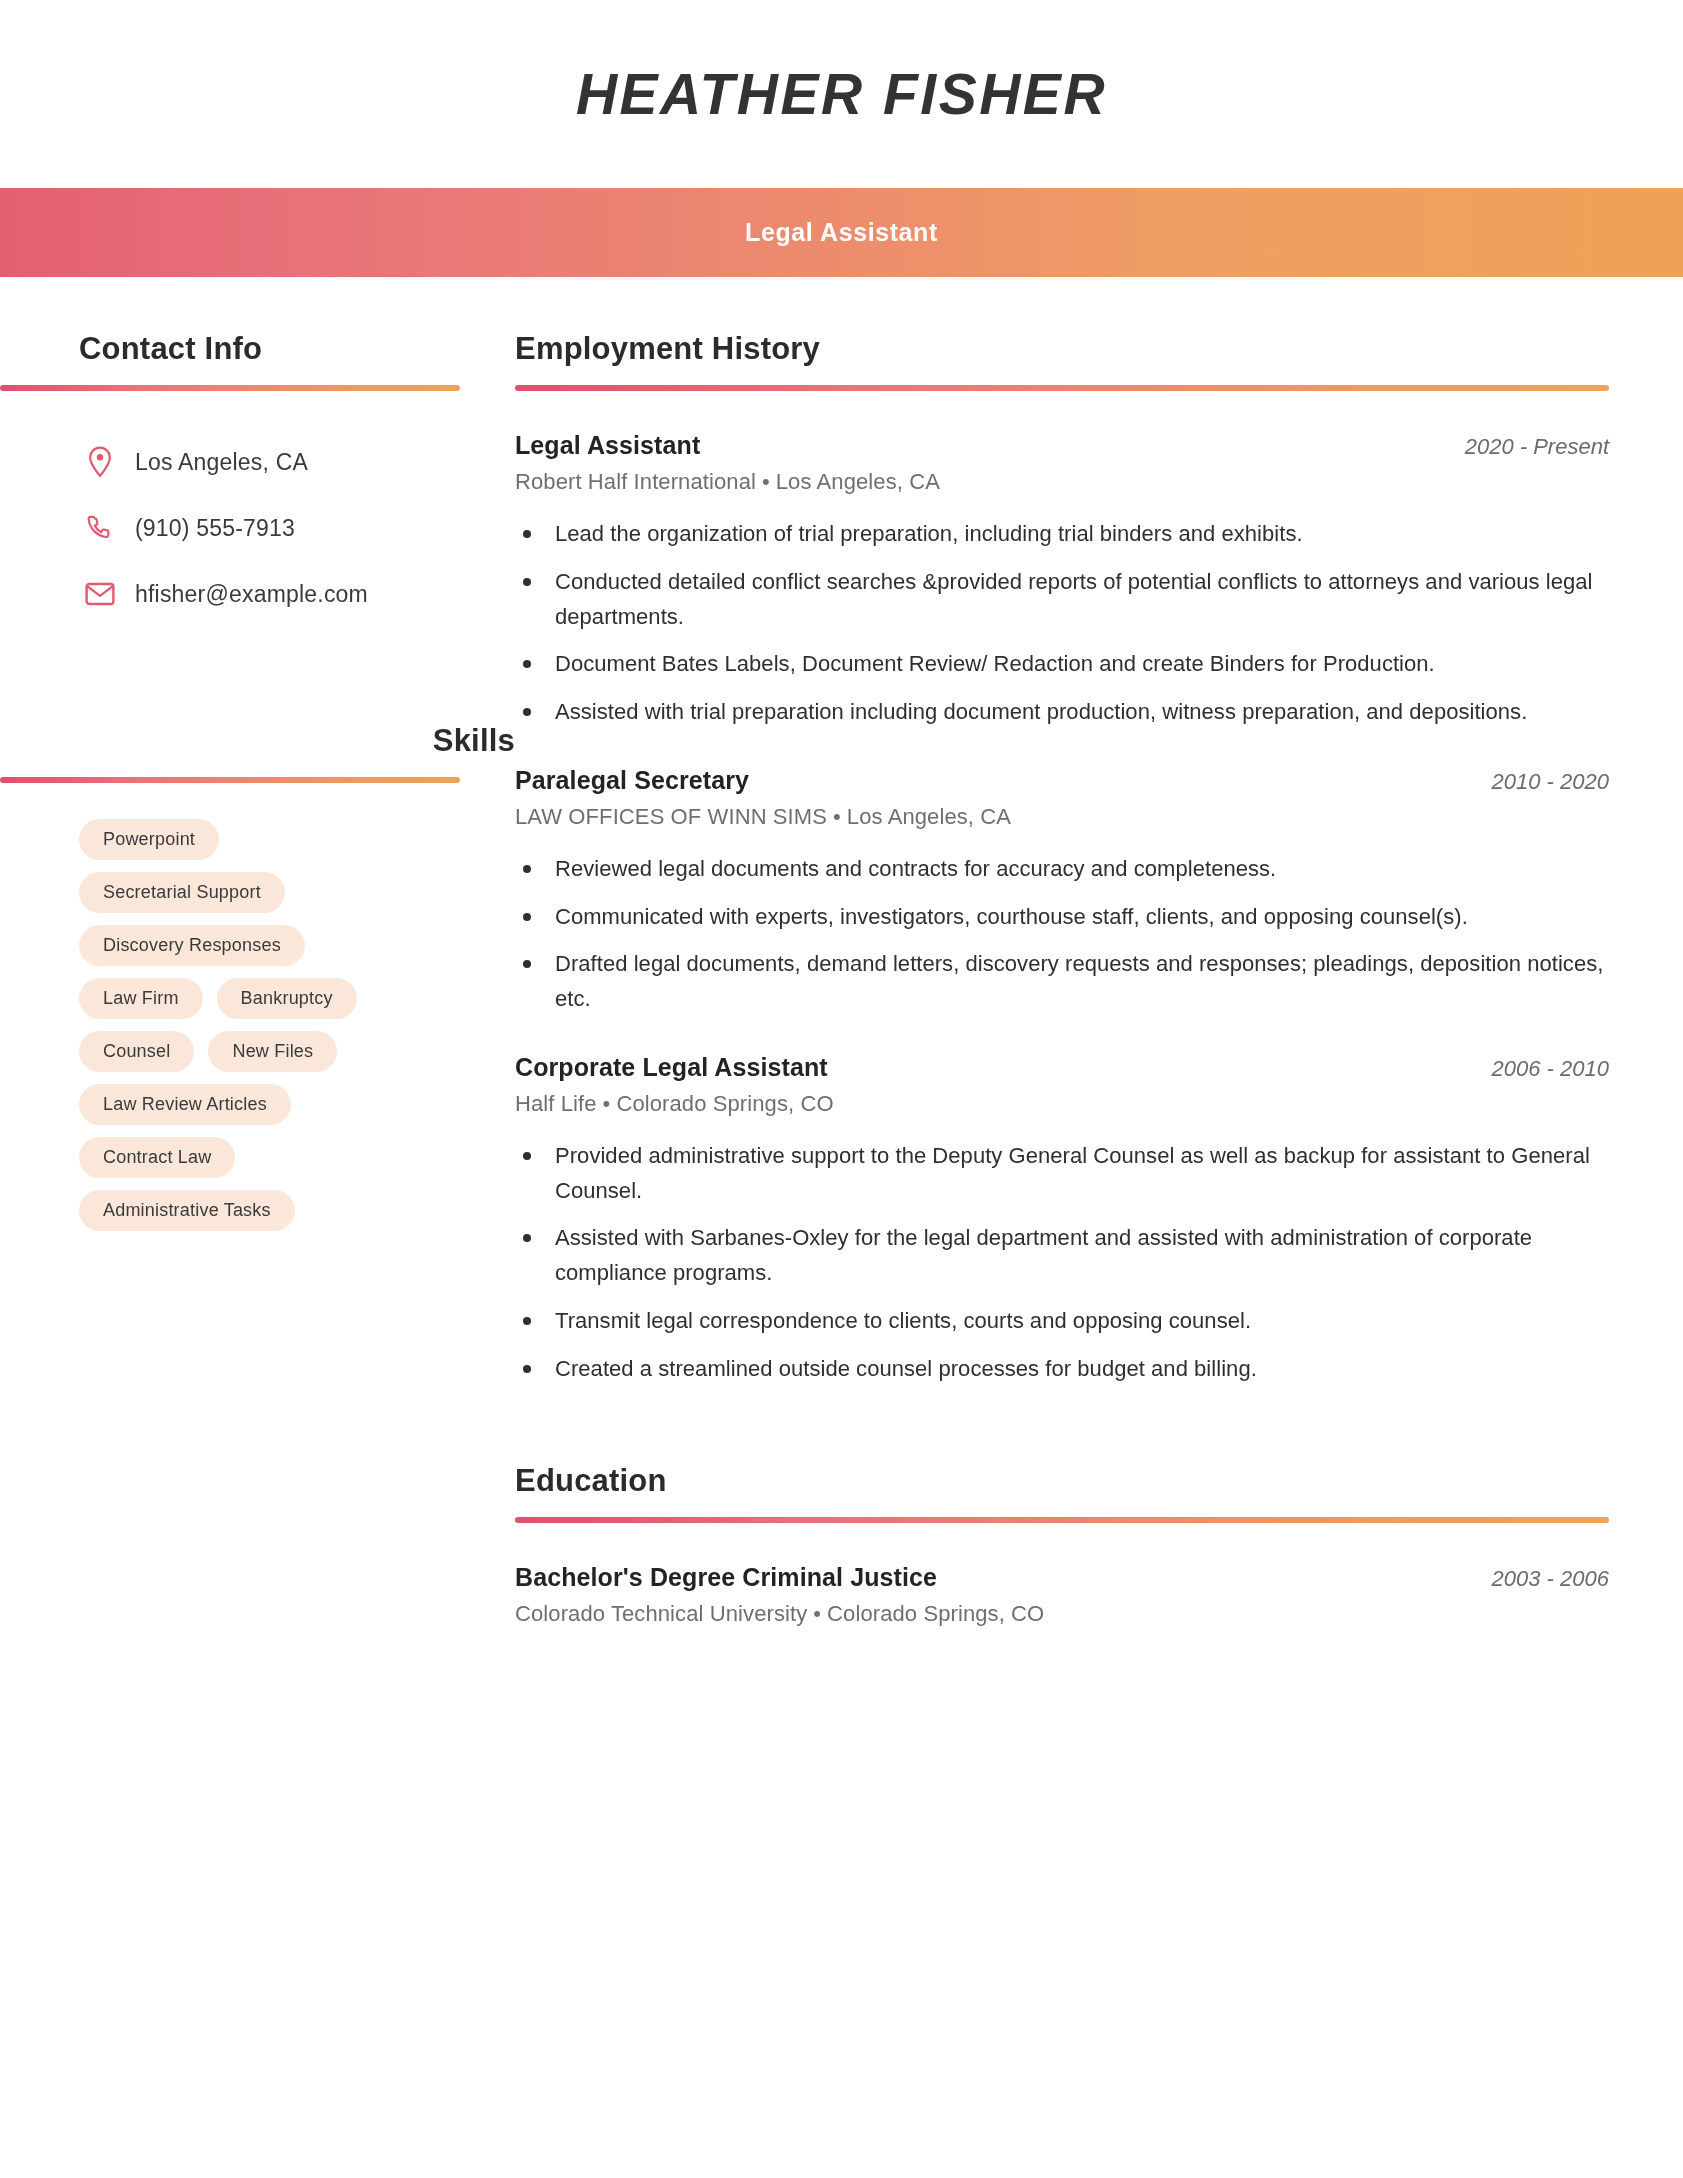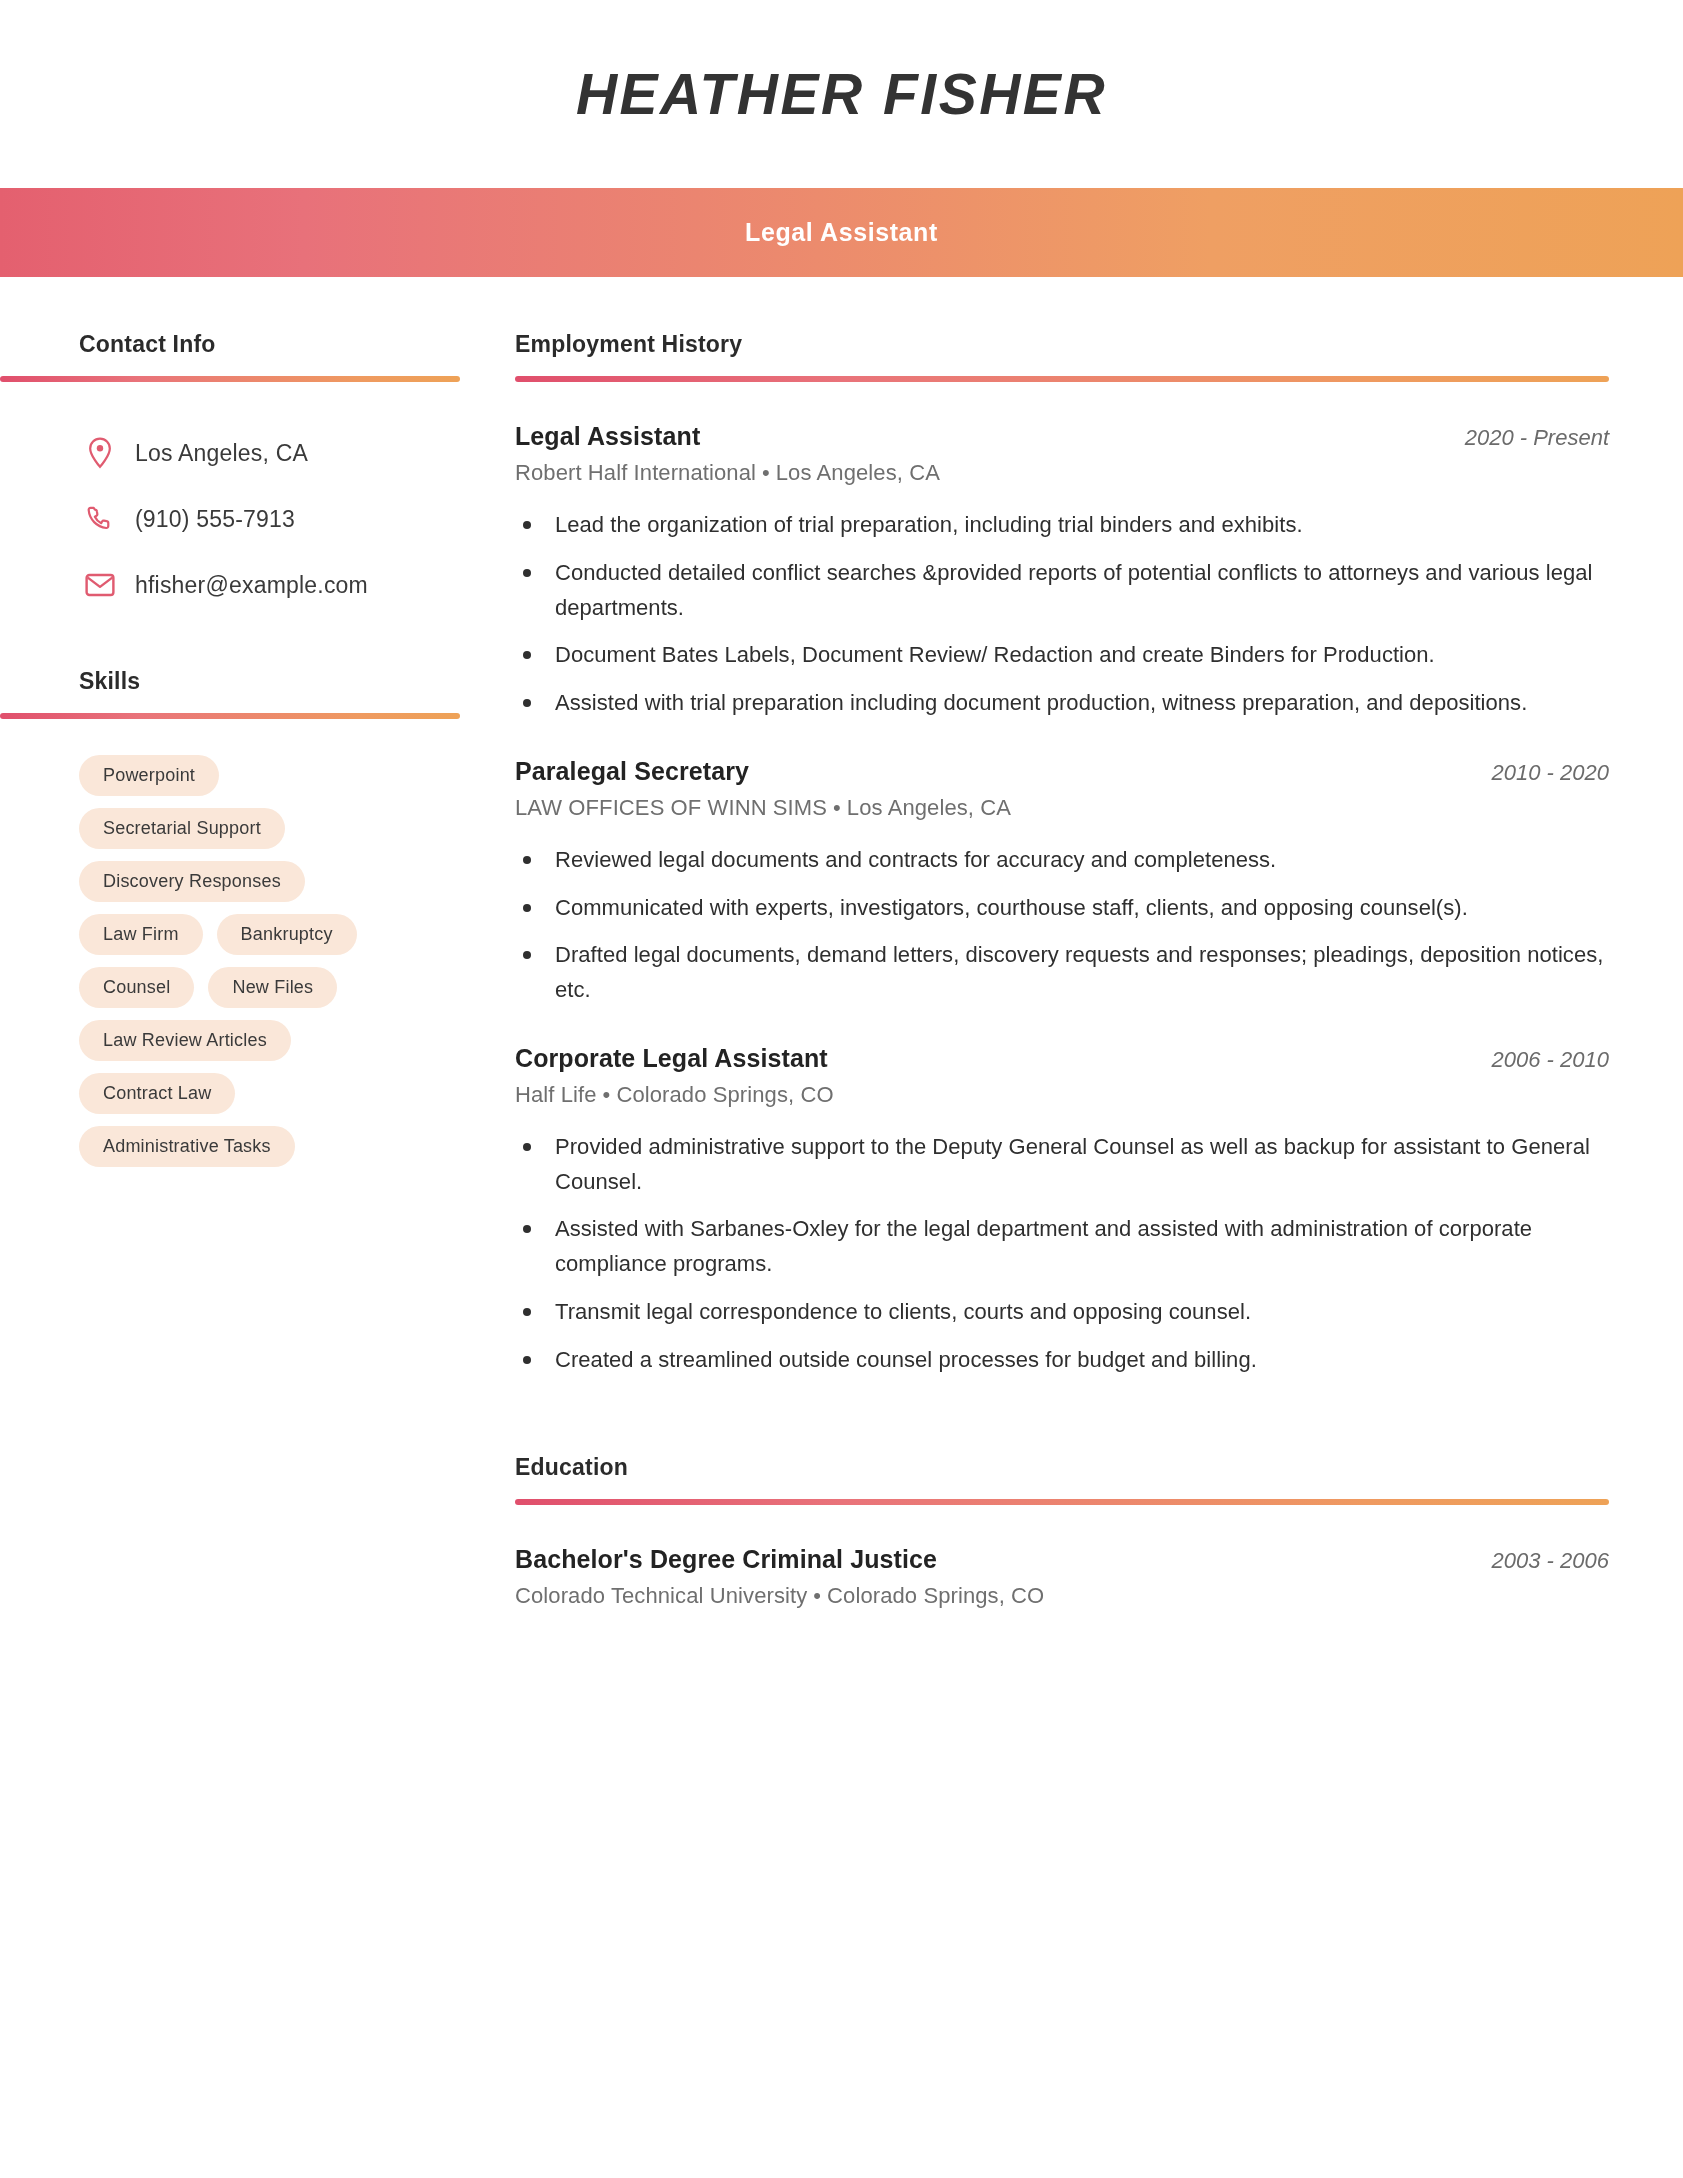"Contact Info" .section-heading { font-size: 23px -> 31px }
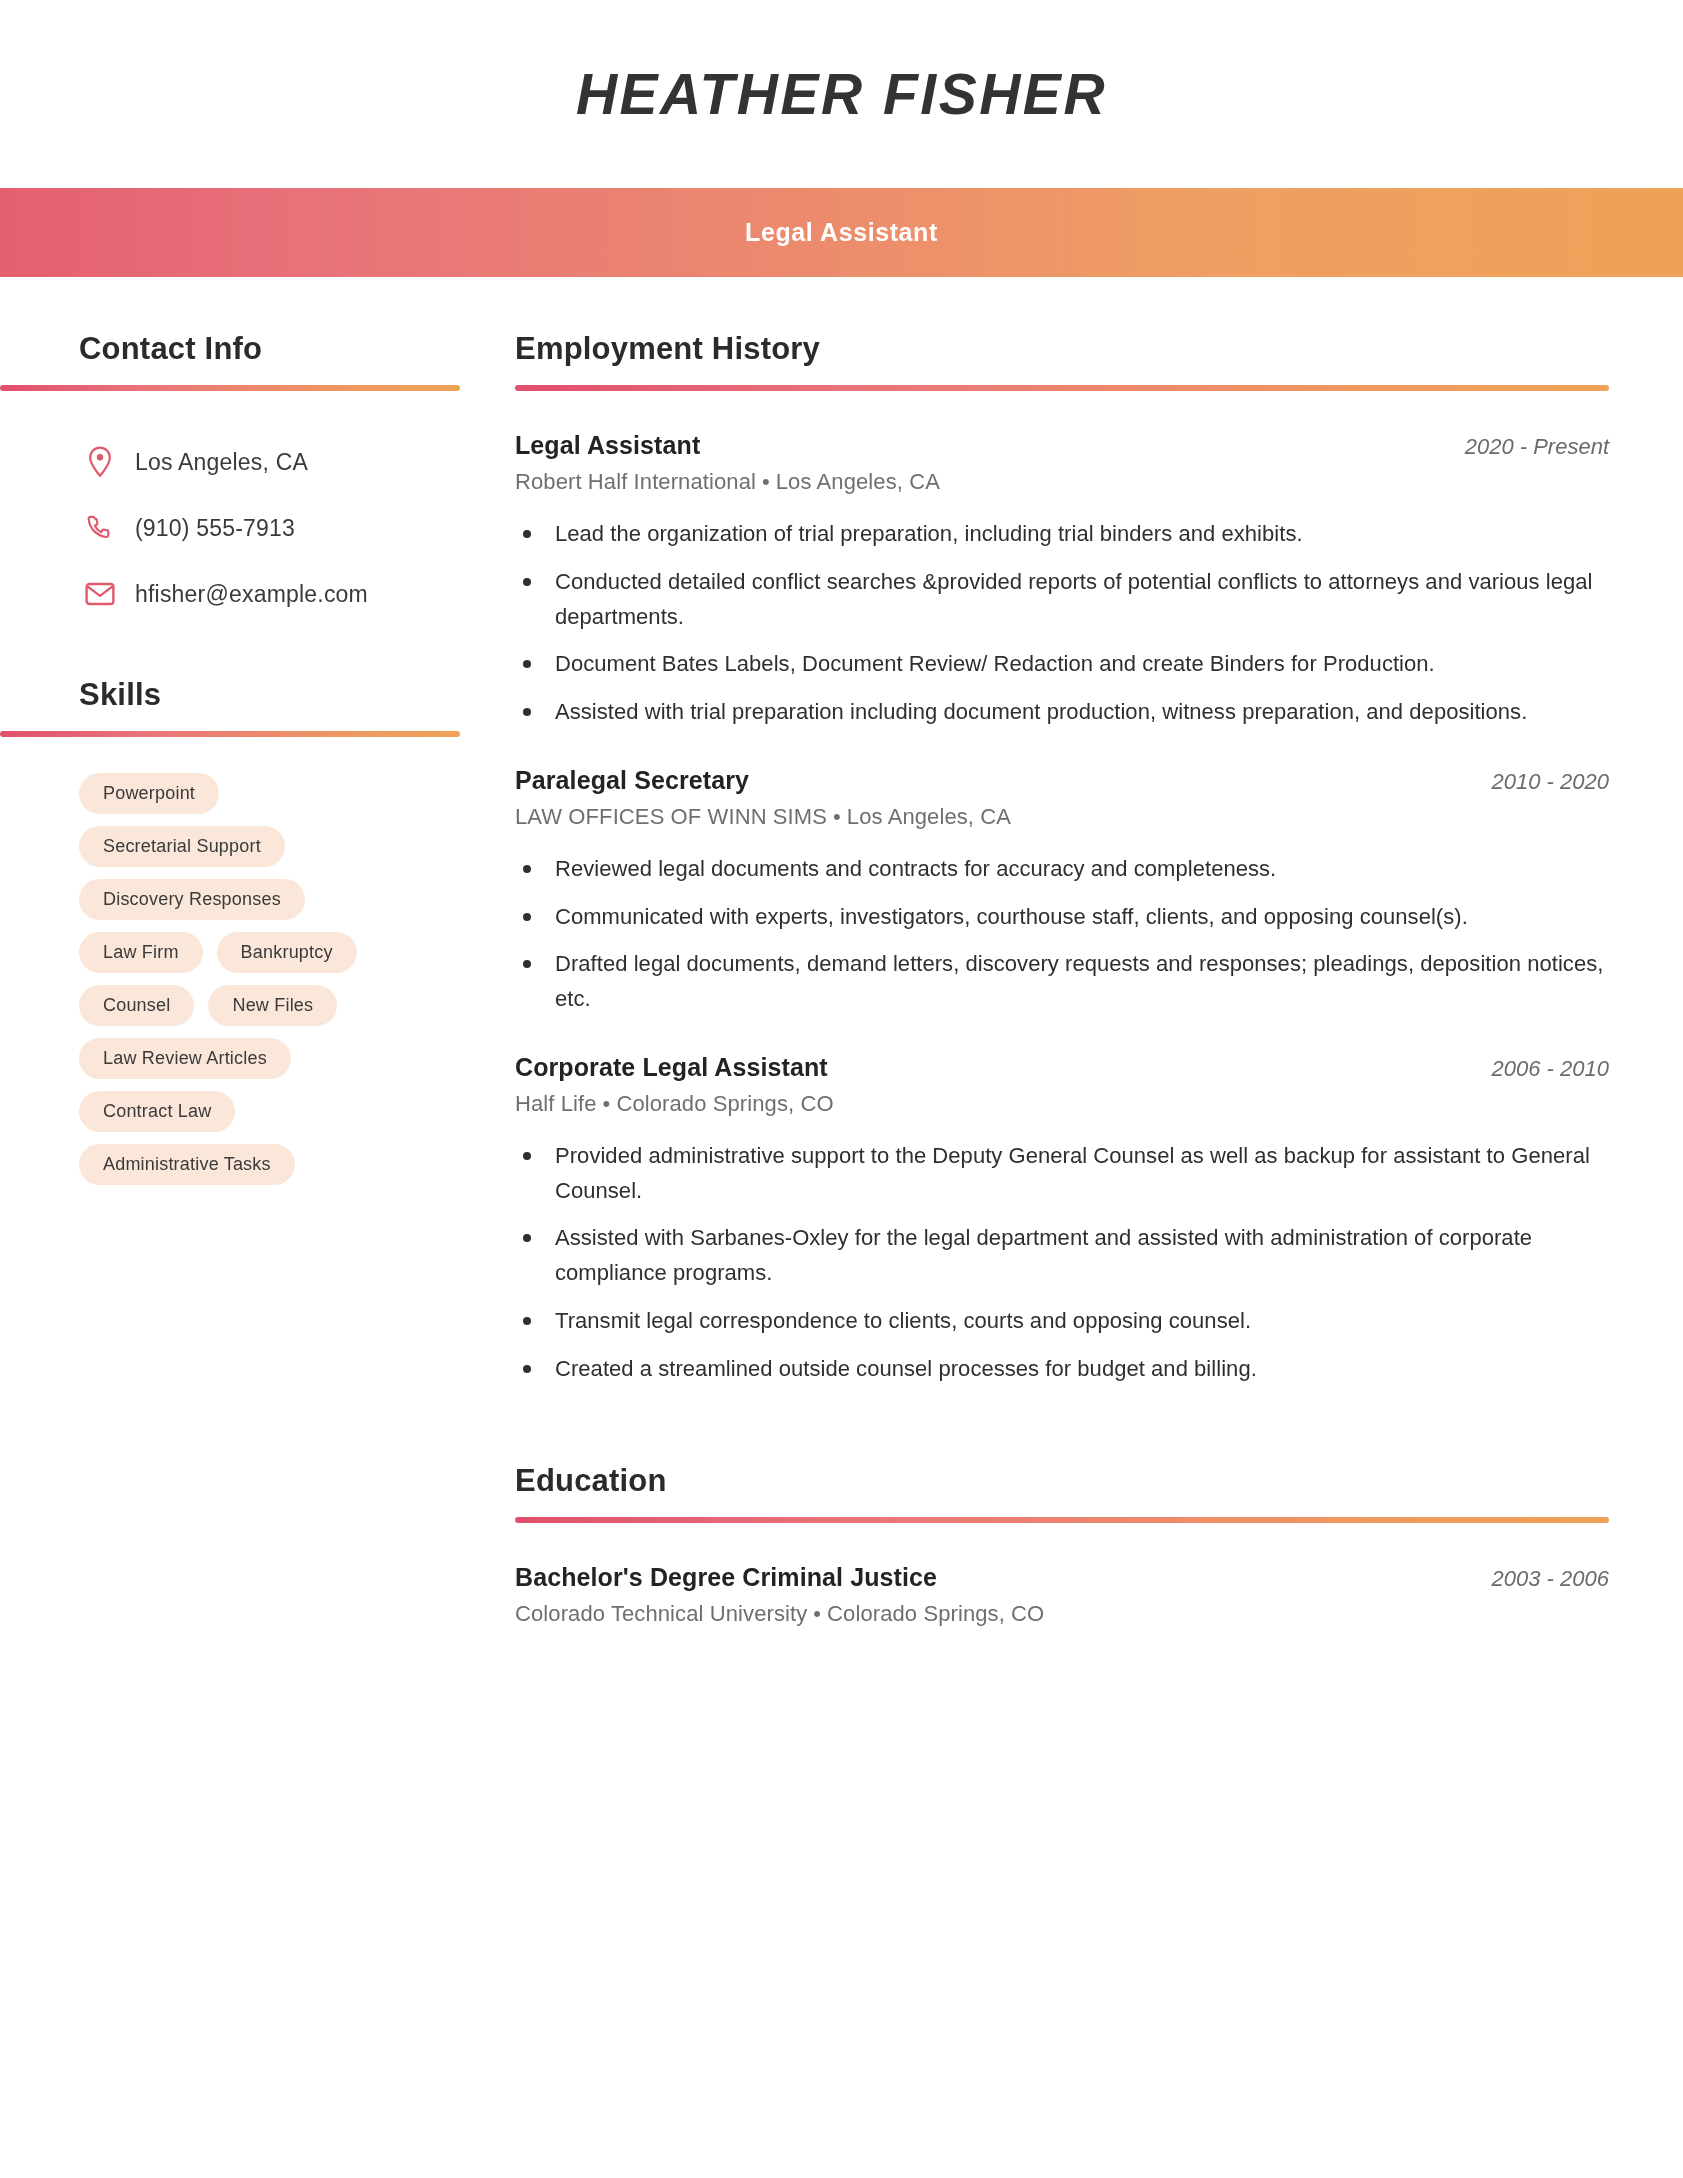"Skills" .skills-heading-wrap { margin-top: 50px -> 96px; text-align: none -> right }
